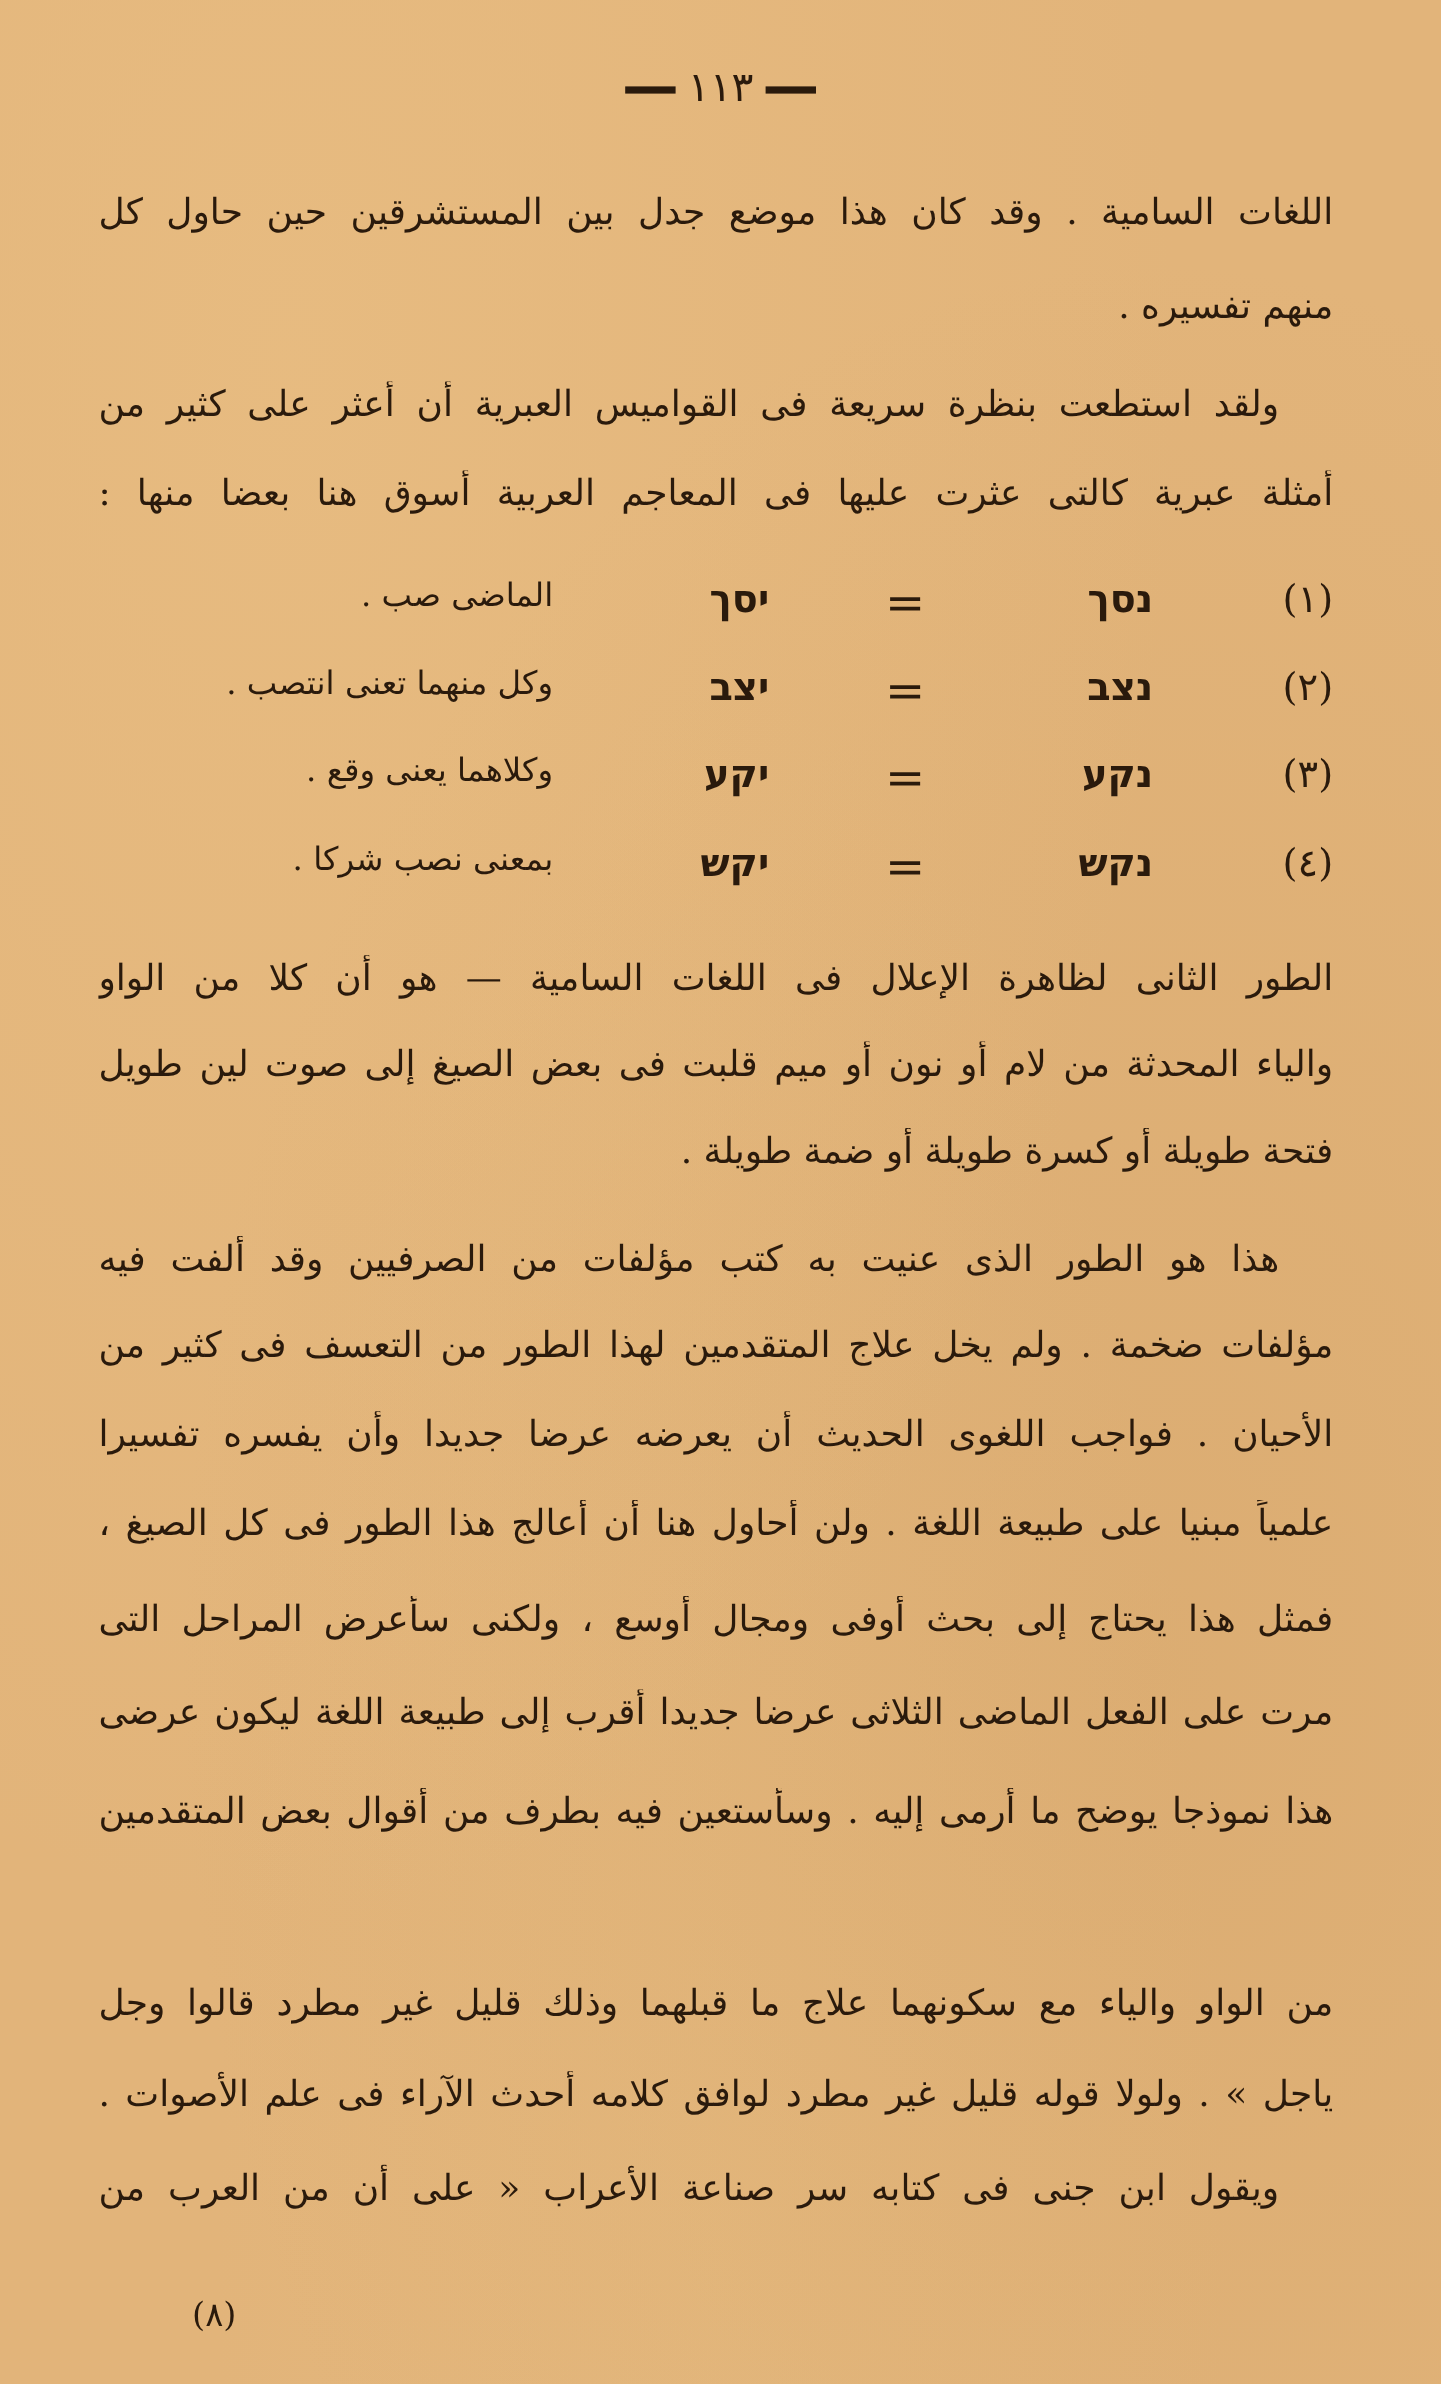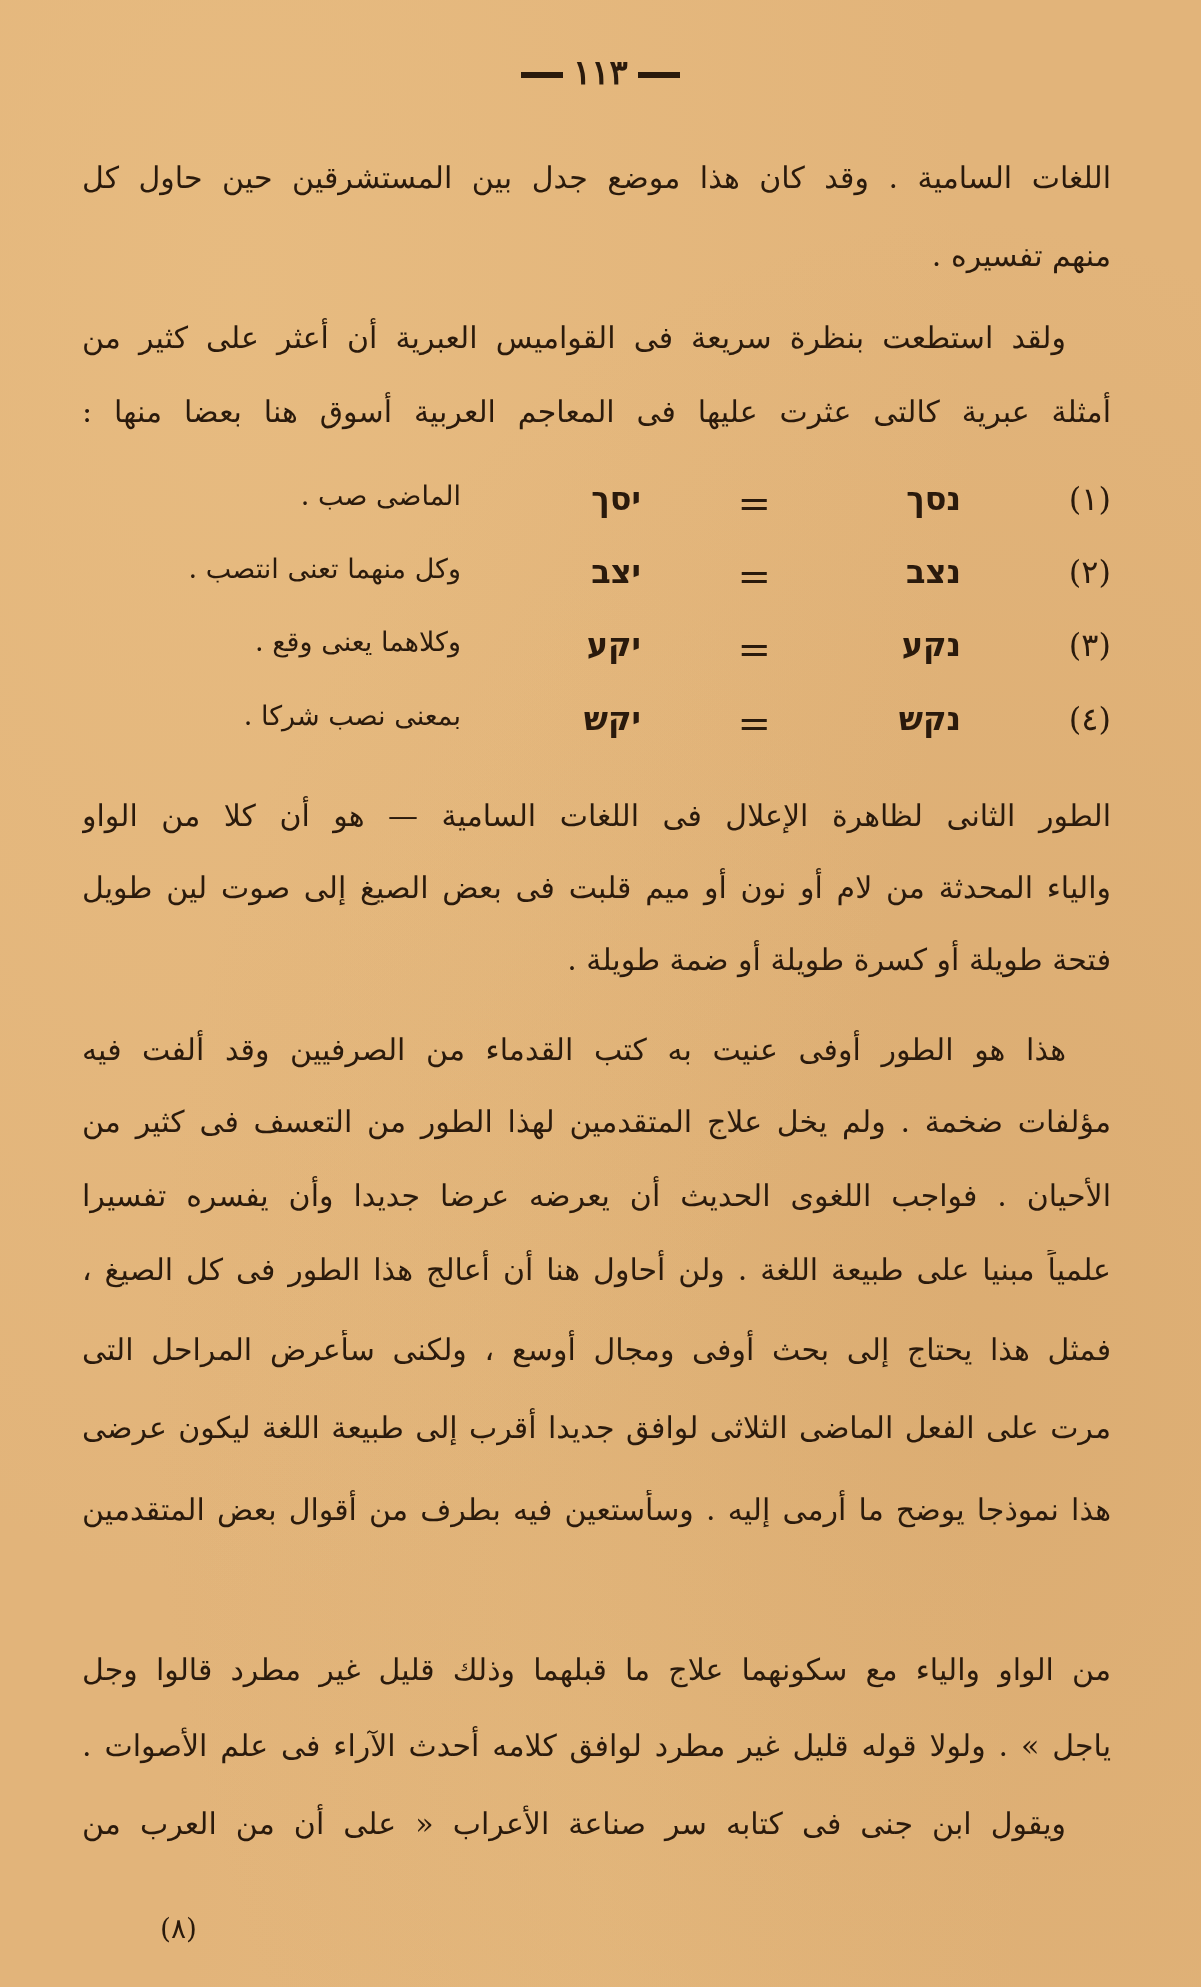"١١٣" .header { font-weight: bold -> normal }
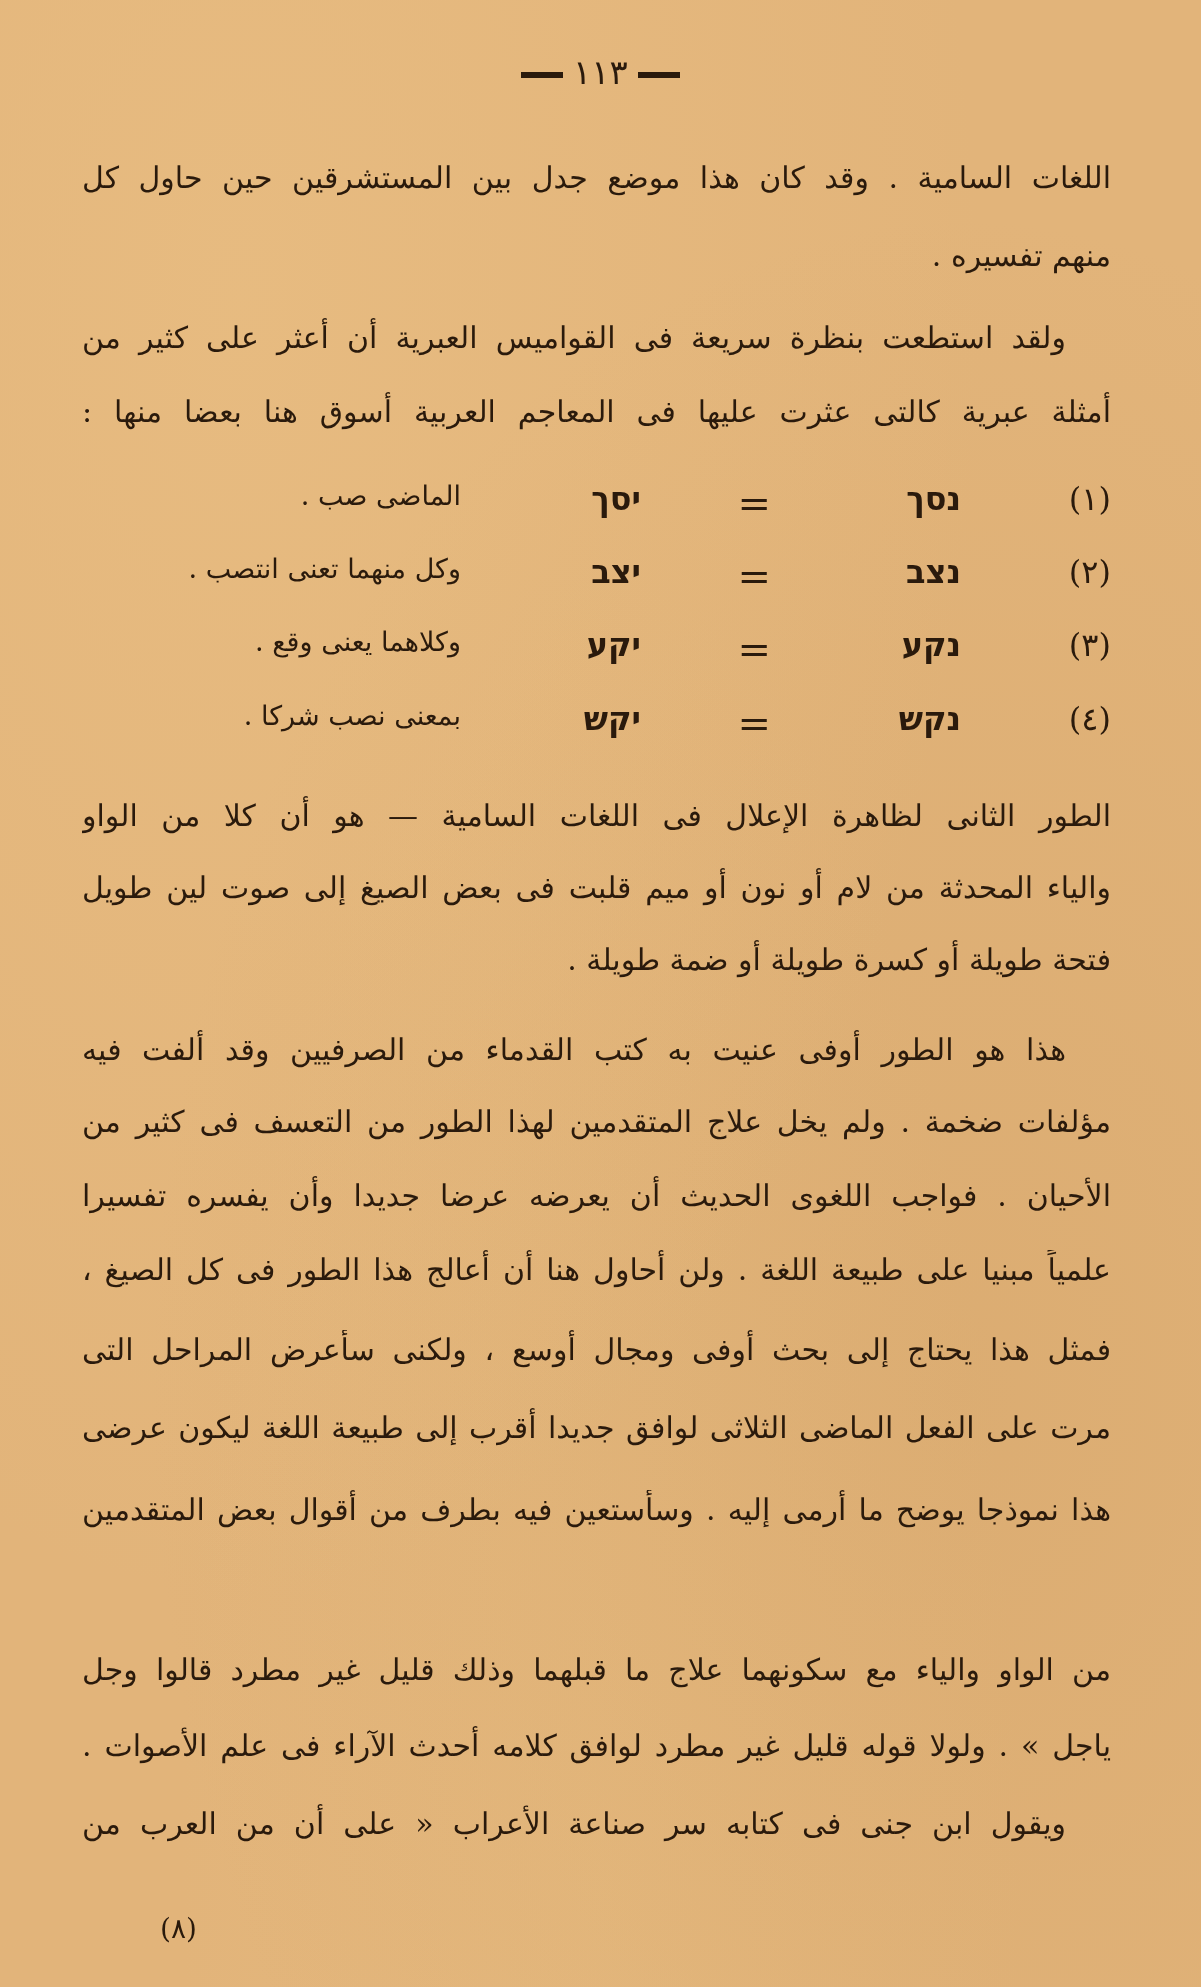"هذا هو الطور أوفى عنيت" div.line { text: أوفى عنيت به كتب القدماء -> الذى عنيت به كتب مؤلفات }
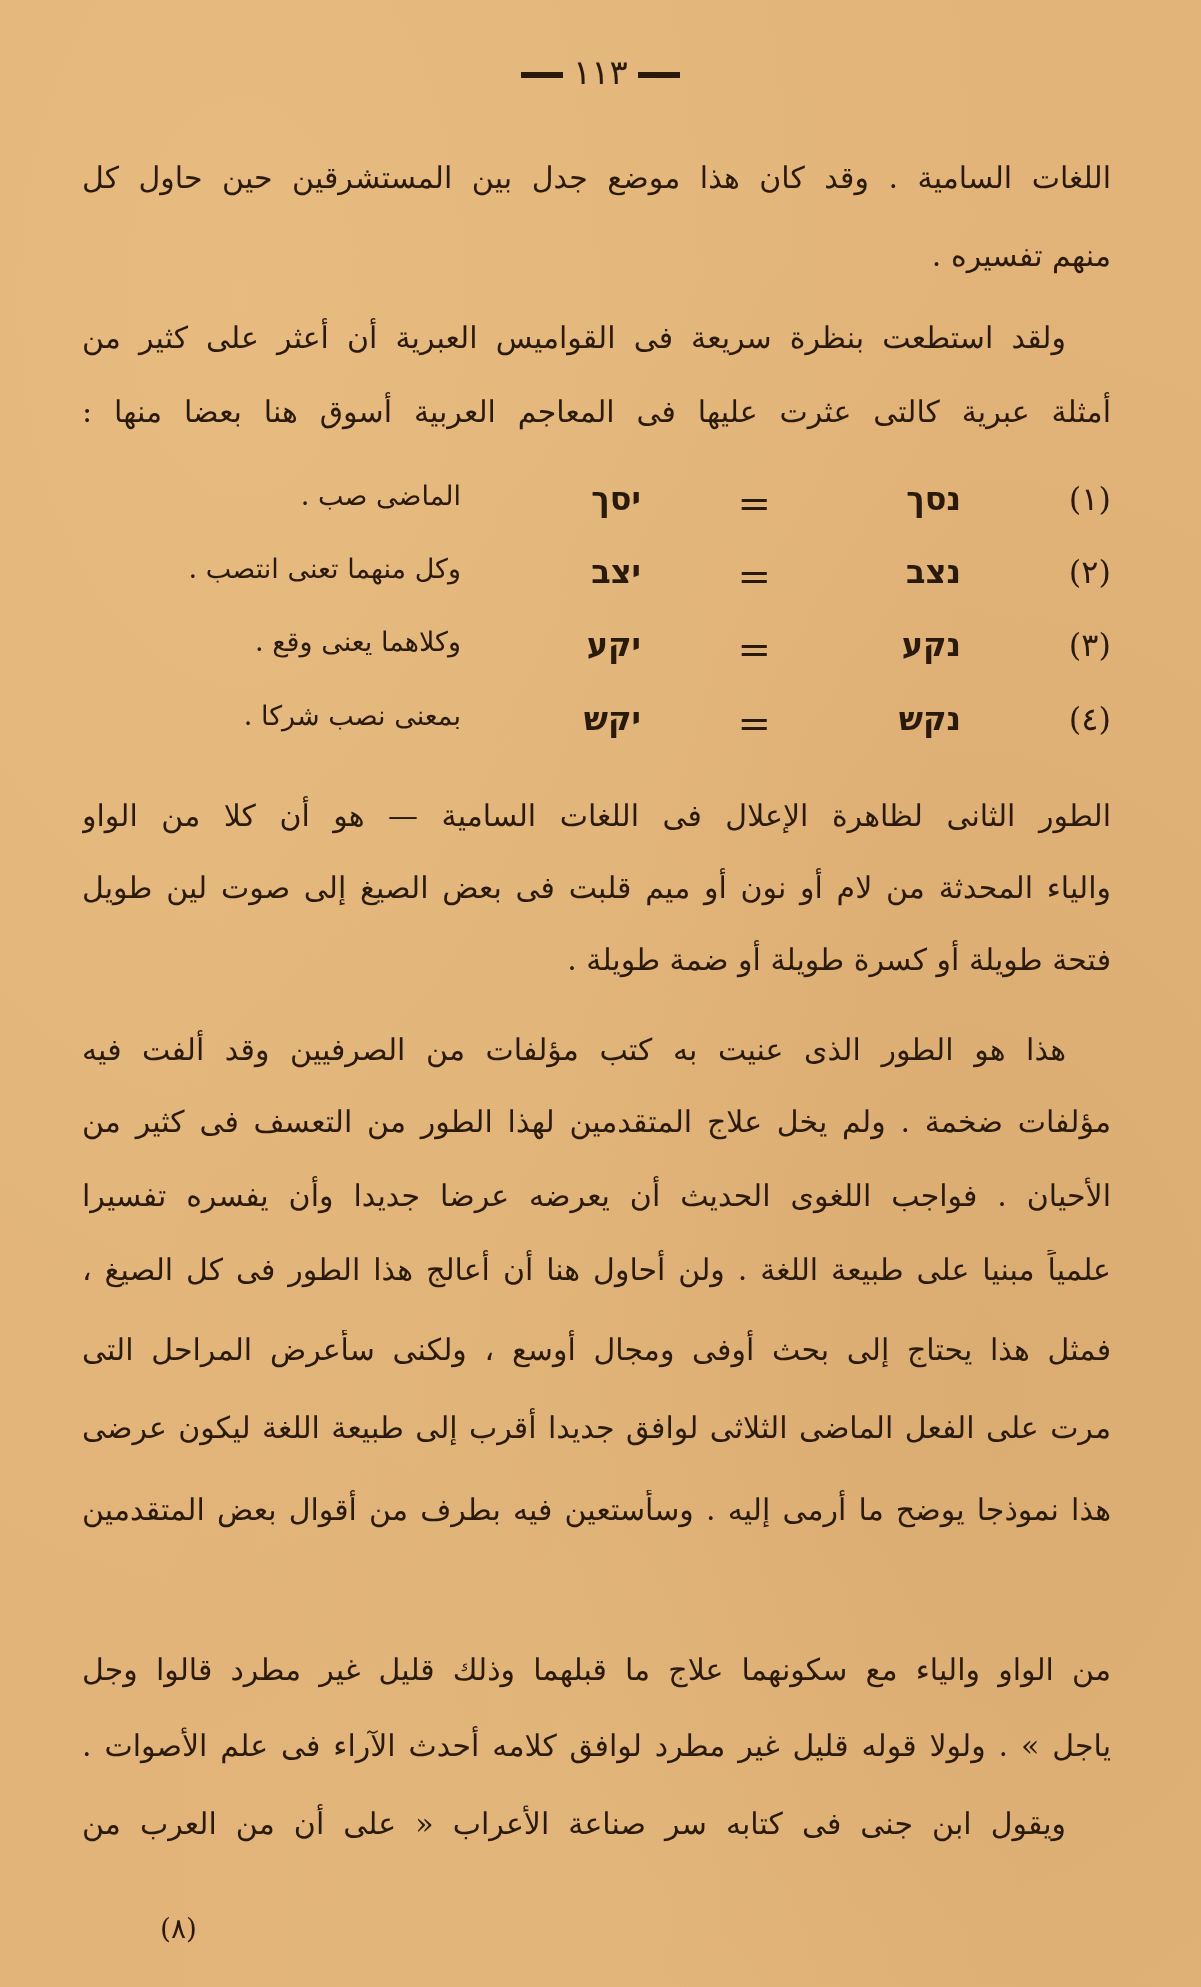"مرت على الفعل الماضى الثلاثى" div.line { text: لوافق -> عرضا }
